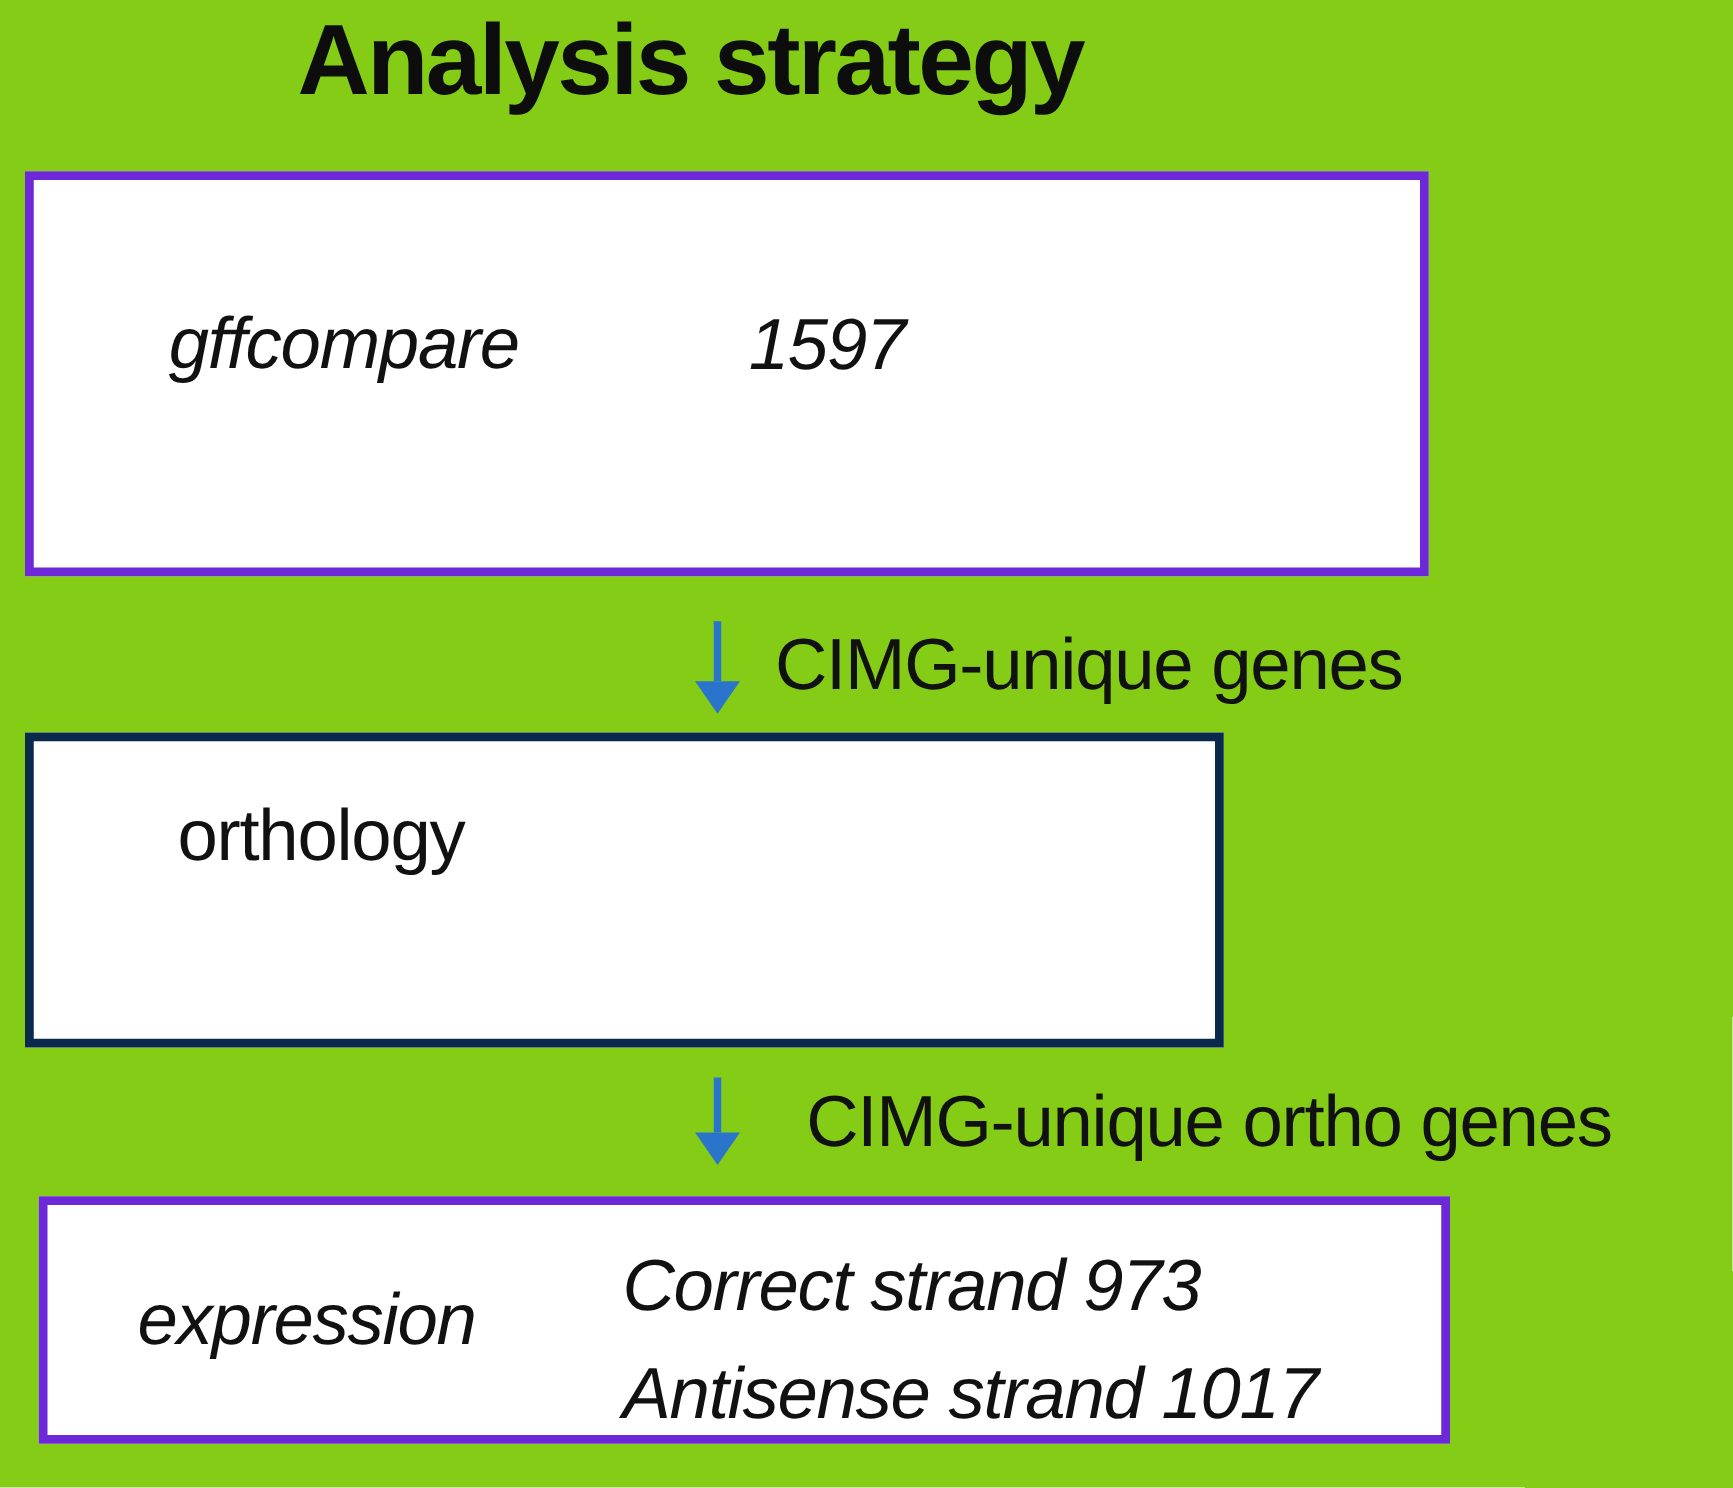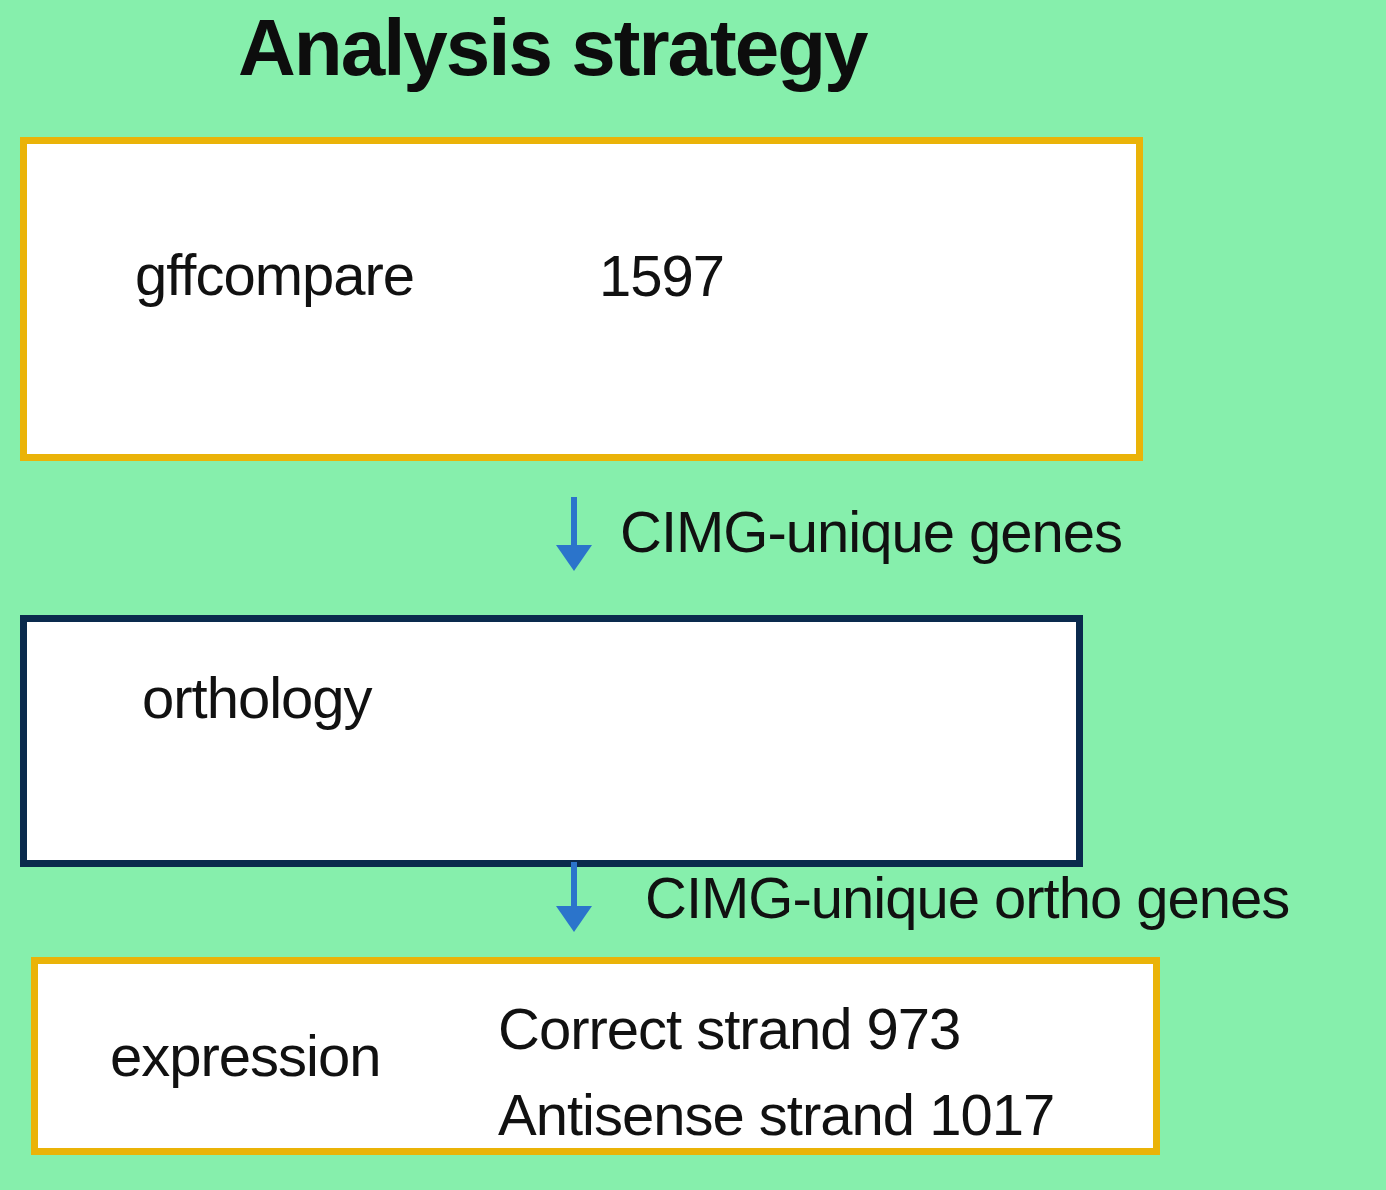"Analysis strategy" .canvas { background: #86efac -> #84cc16 }
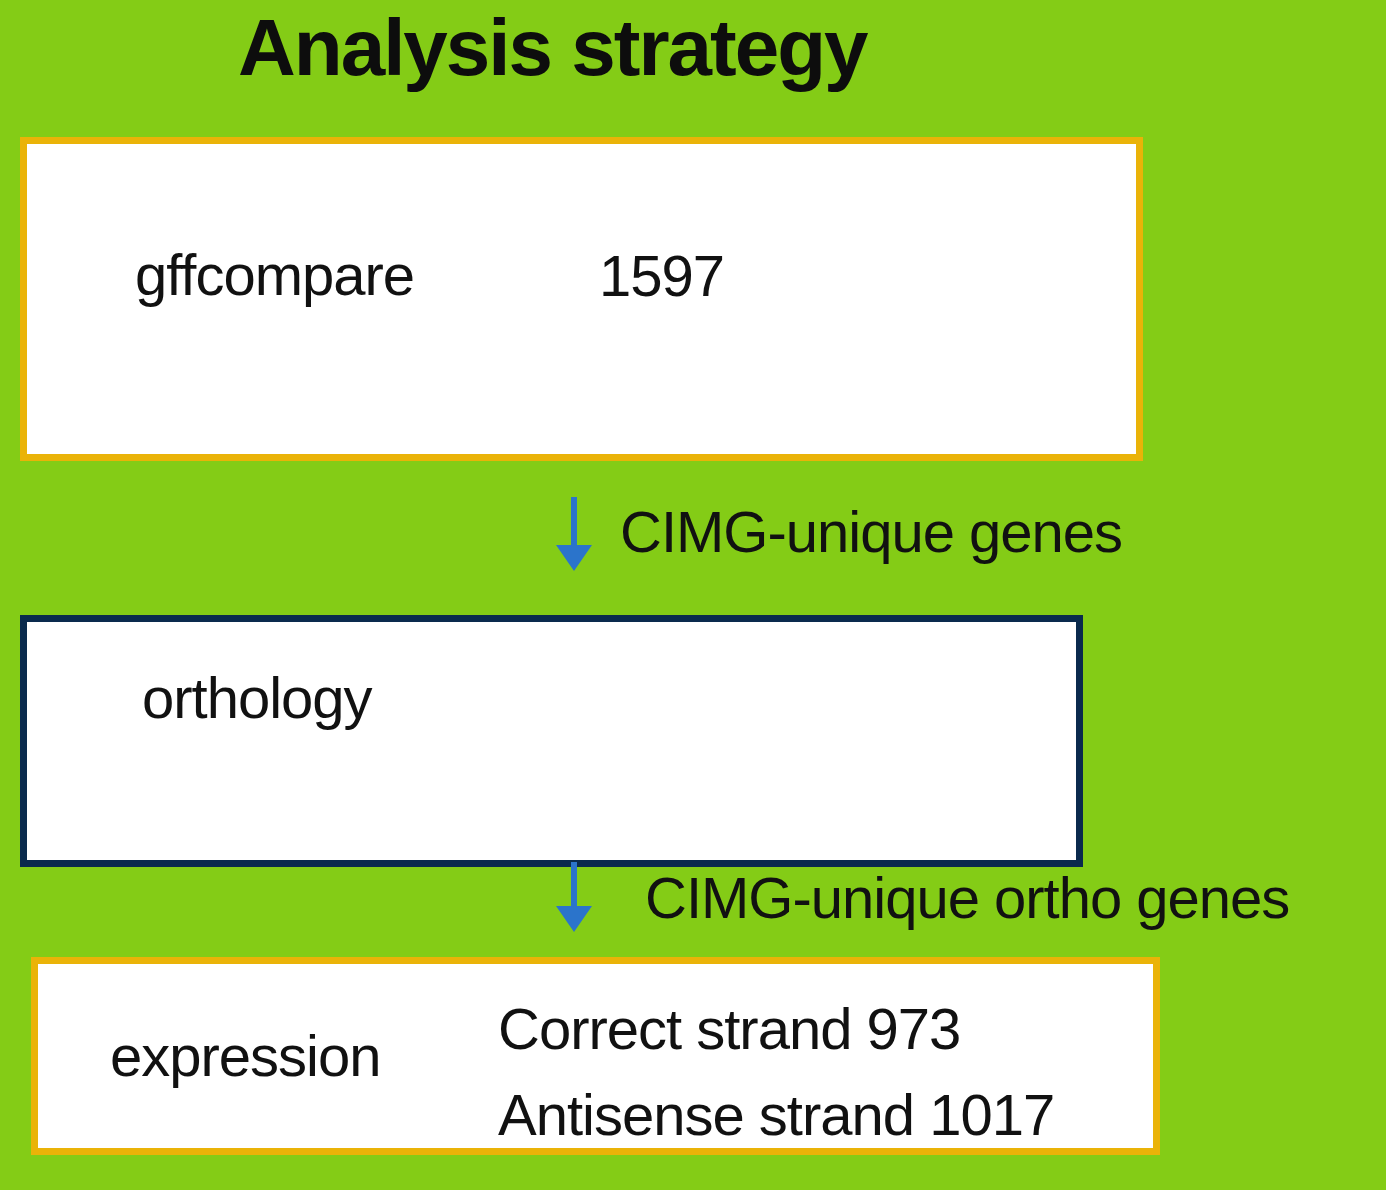"gffcompare" .box-blue { border: 7px solid #eab308 -> 7px solid #6d28d9; font-style: none -> italic }
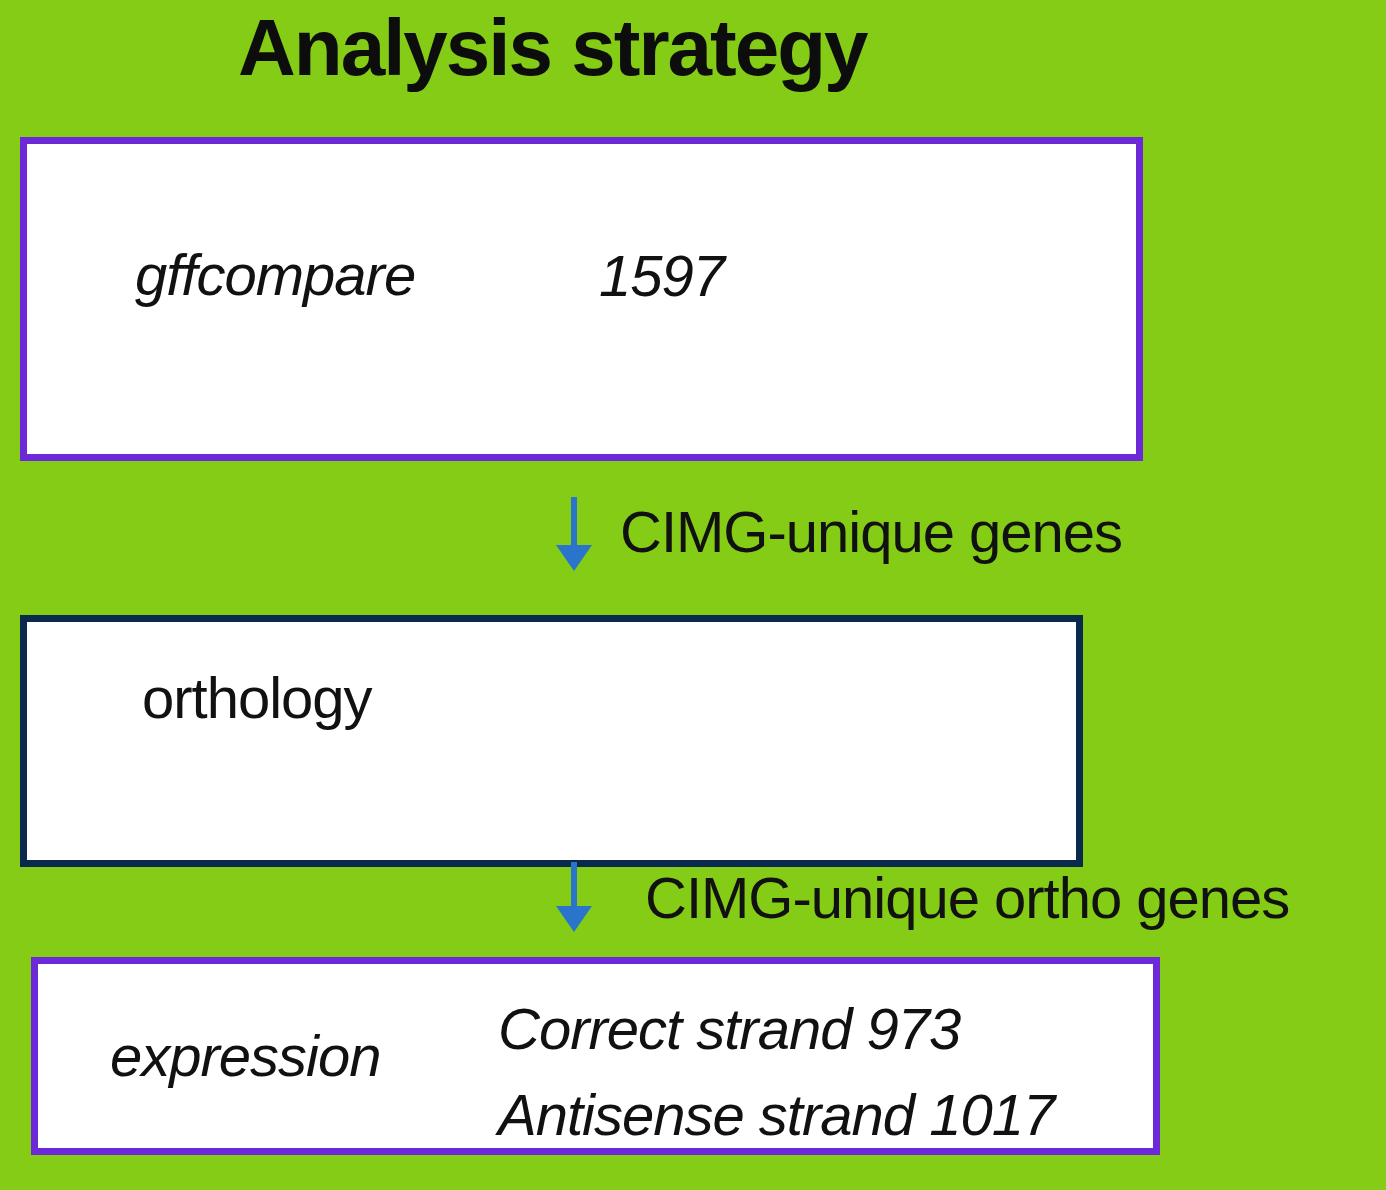"orthology" .box-2 { top: 615px -> 586px; width: 1063px -> 959px }
